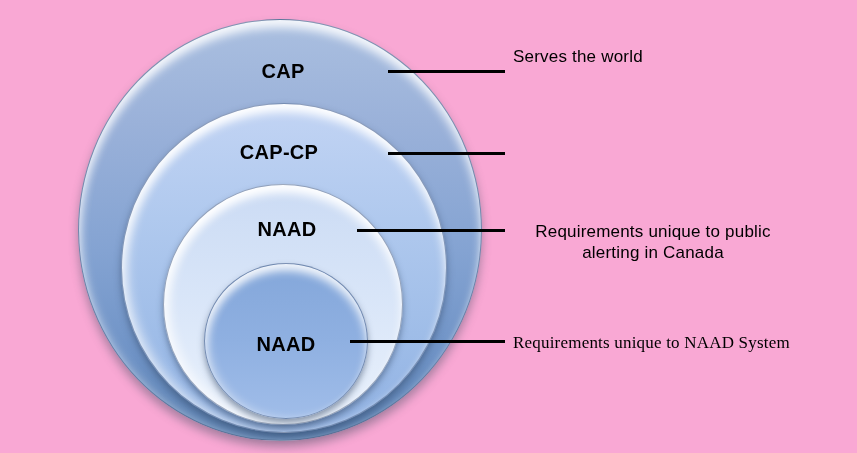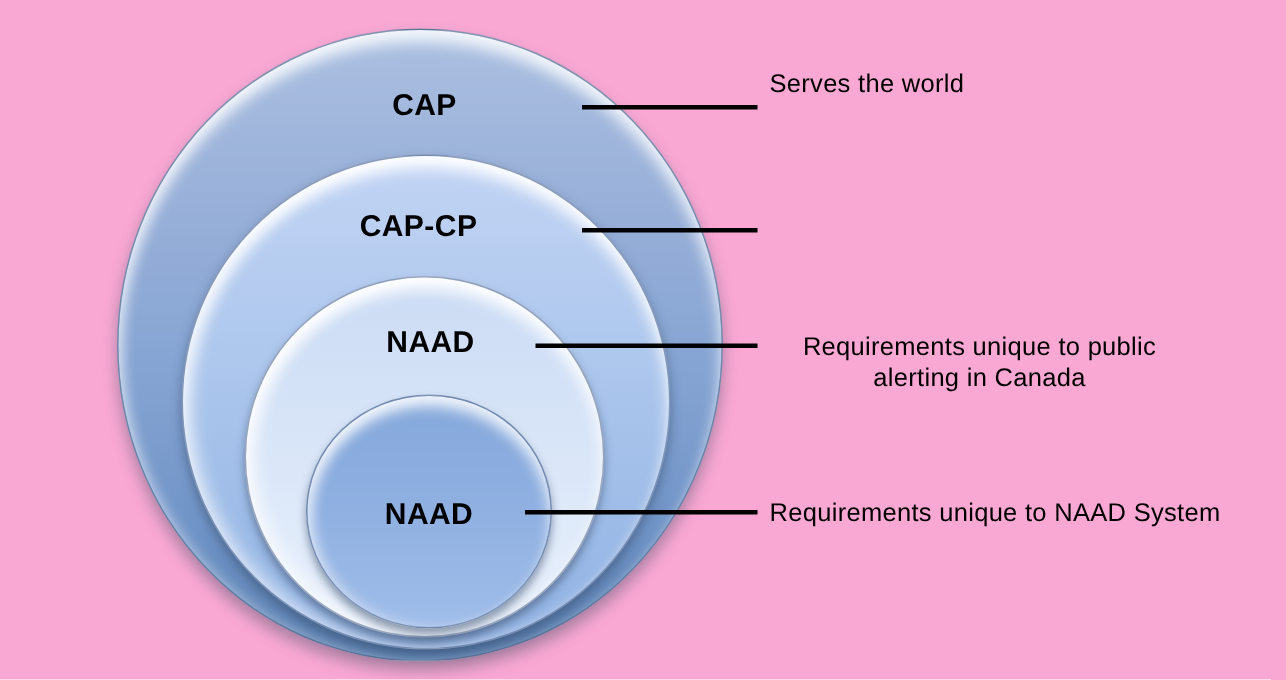"Requirements unique to NAAD System" .annotation.a4 { font-family: none -> Liberation Serif, serif }
